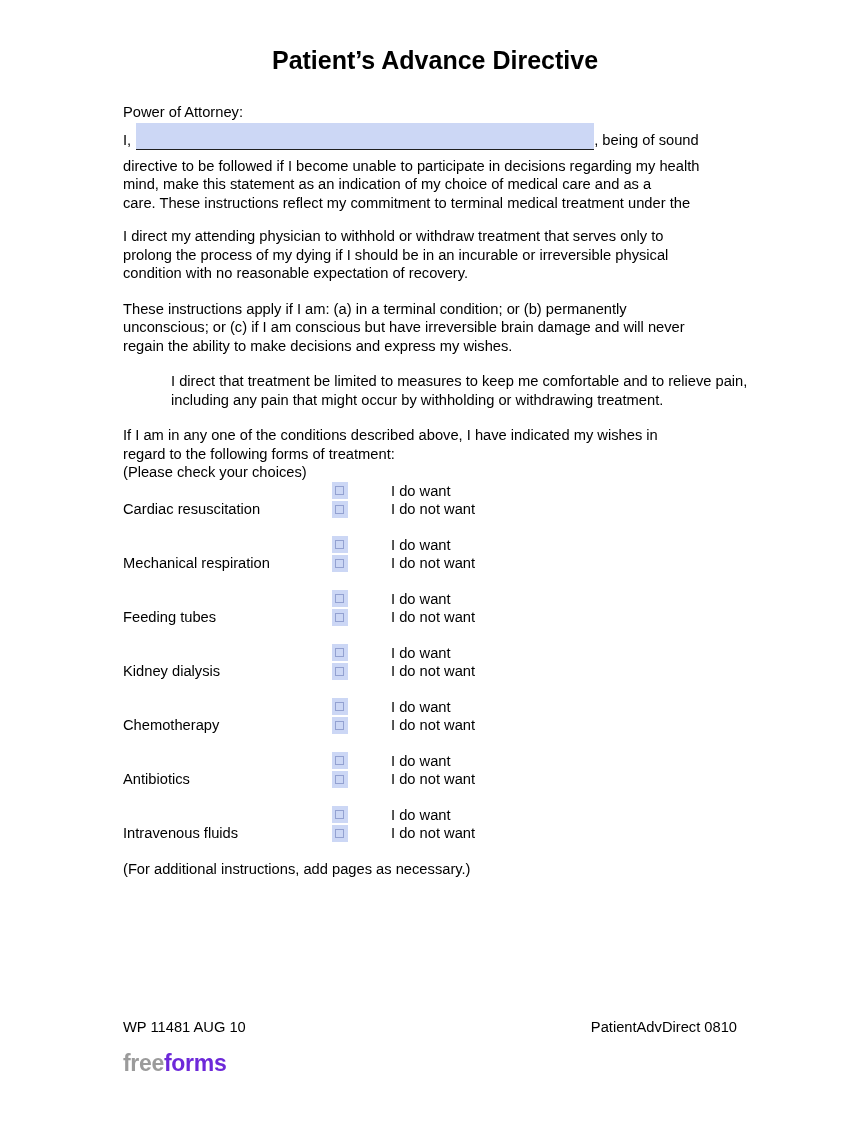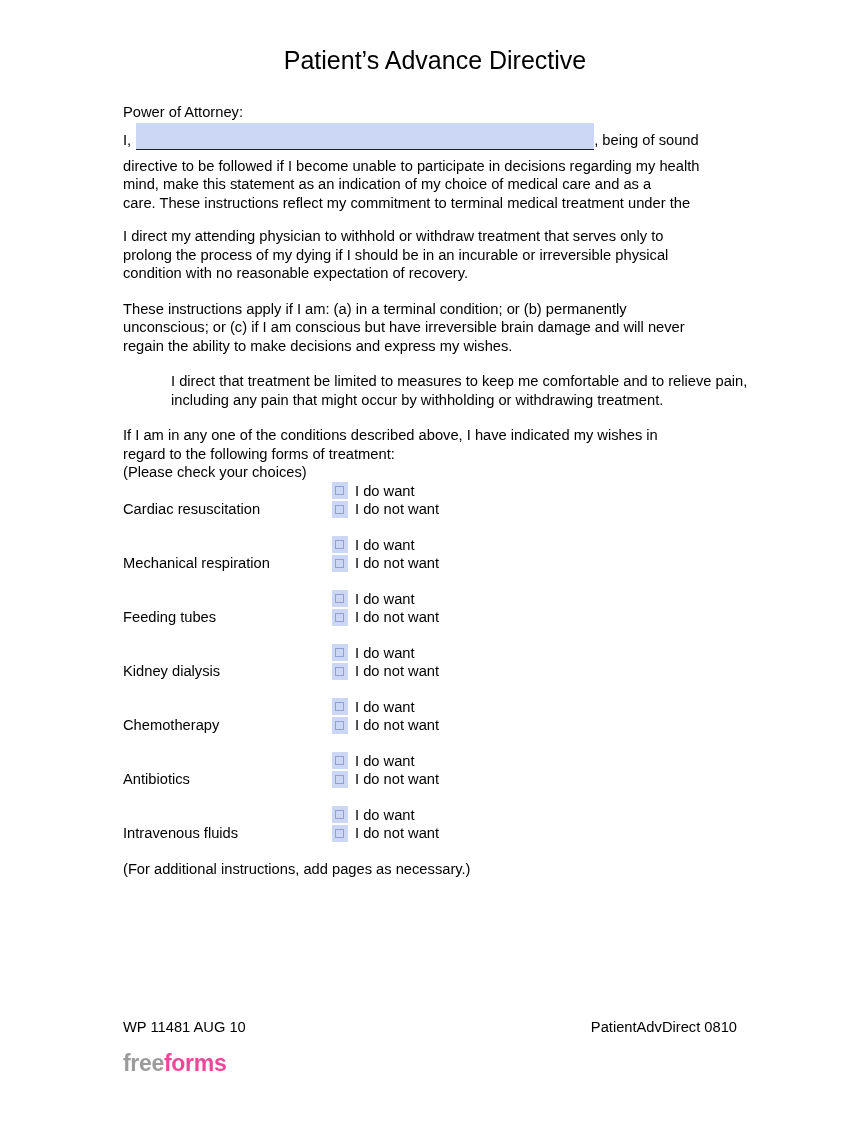"Patient’s Advance Directive" .title { font-weight: normal -> bold }
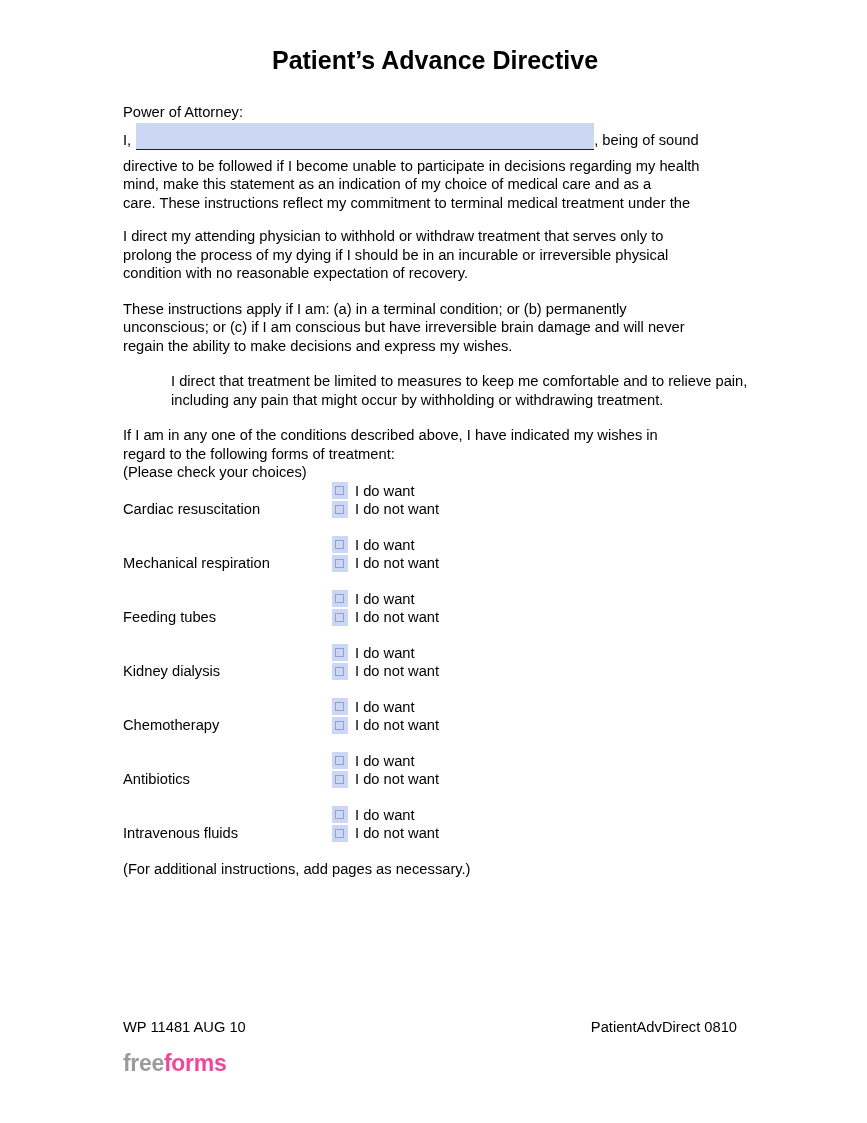"I do want" .opt-row { gap: none -> 36px }
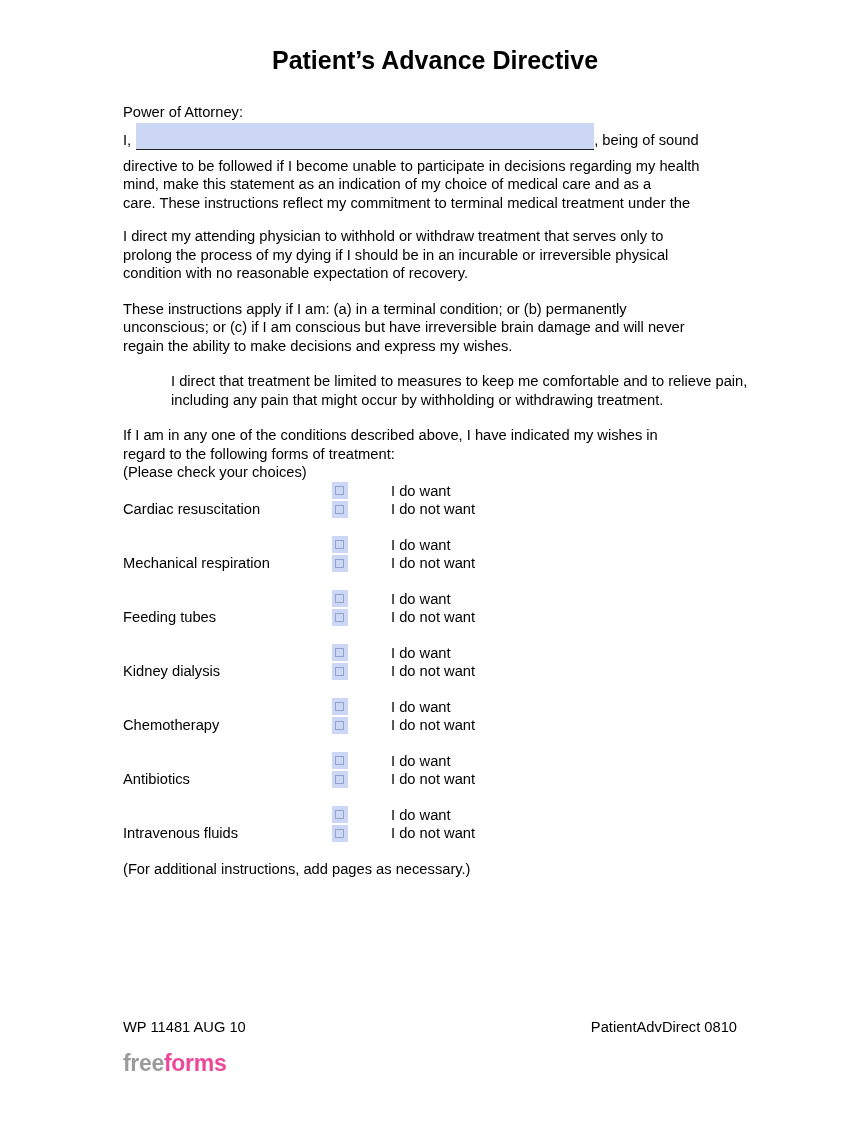"forms" .logo-forms { color: #ec4899 -> #6d28d9 }
